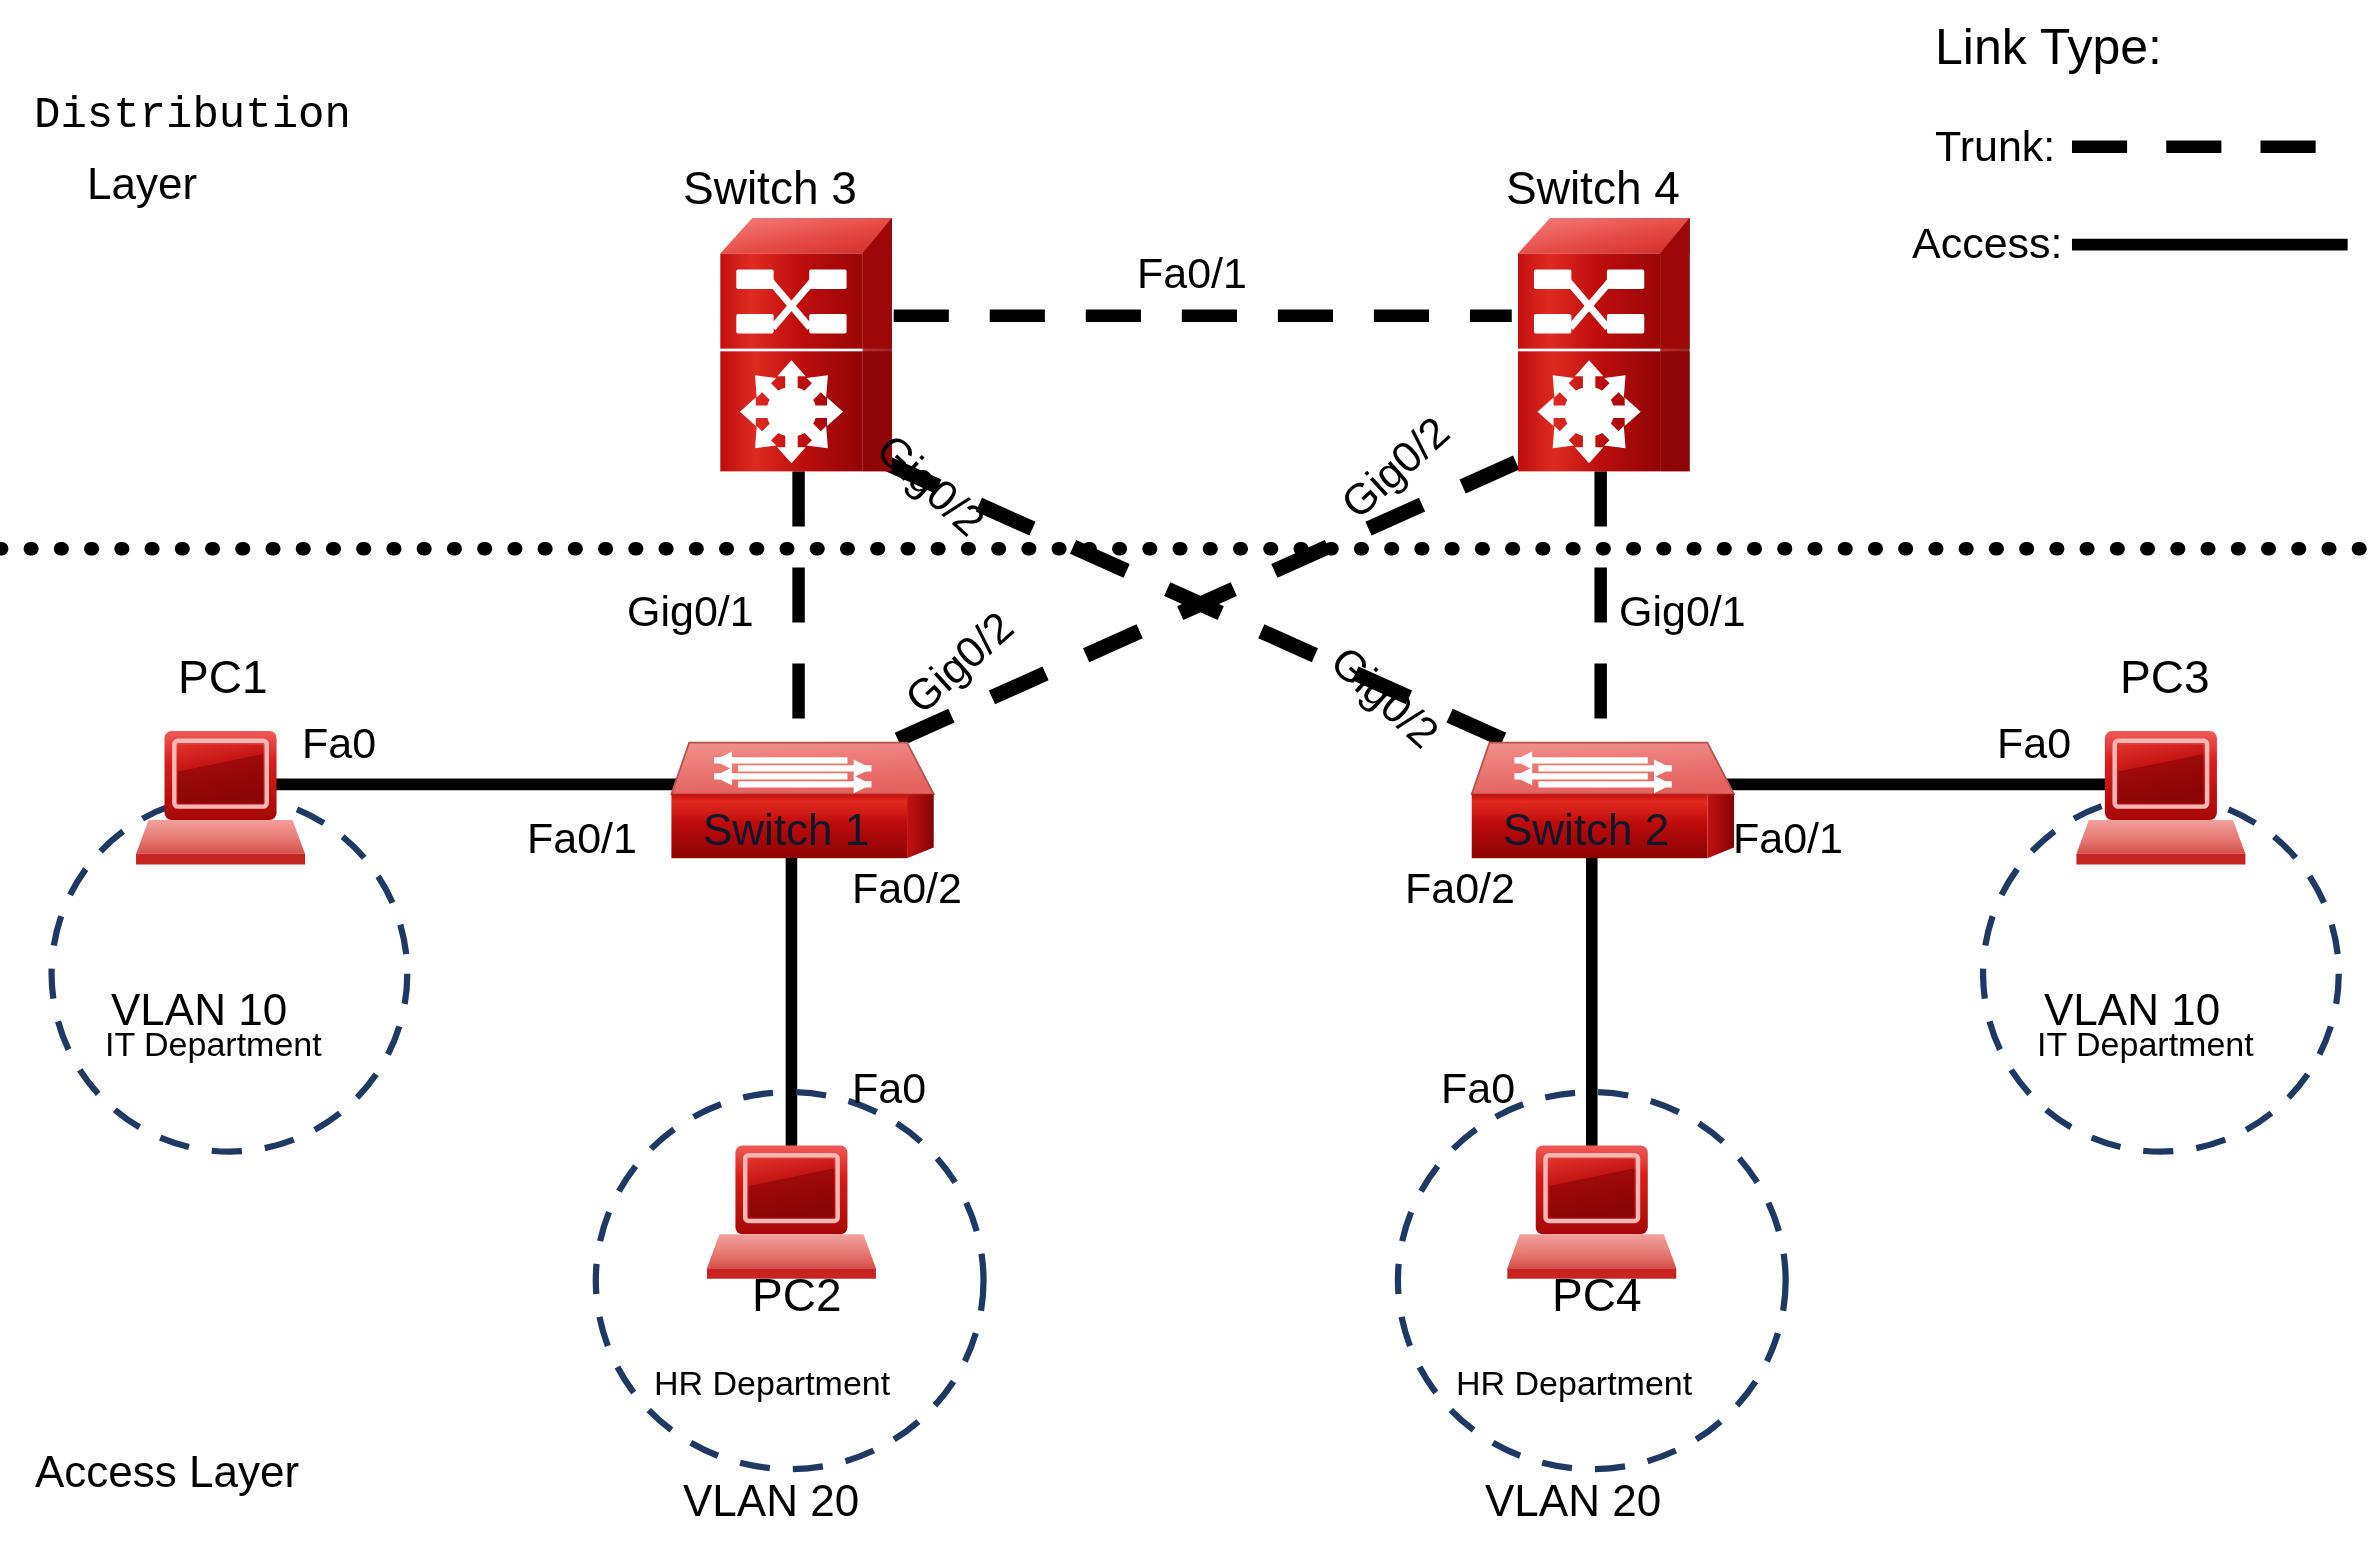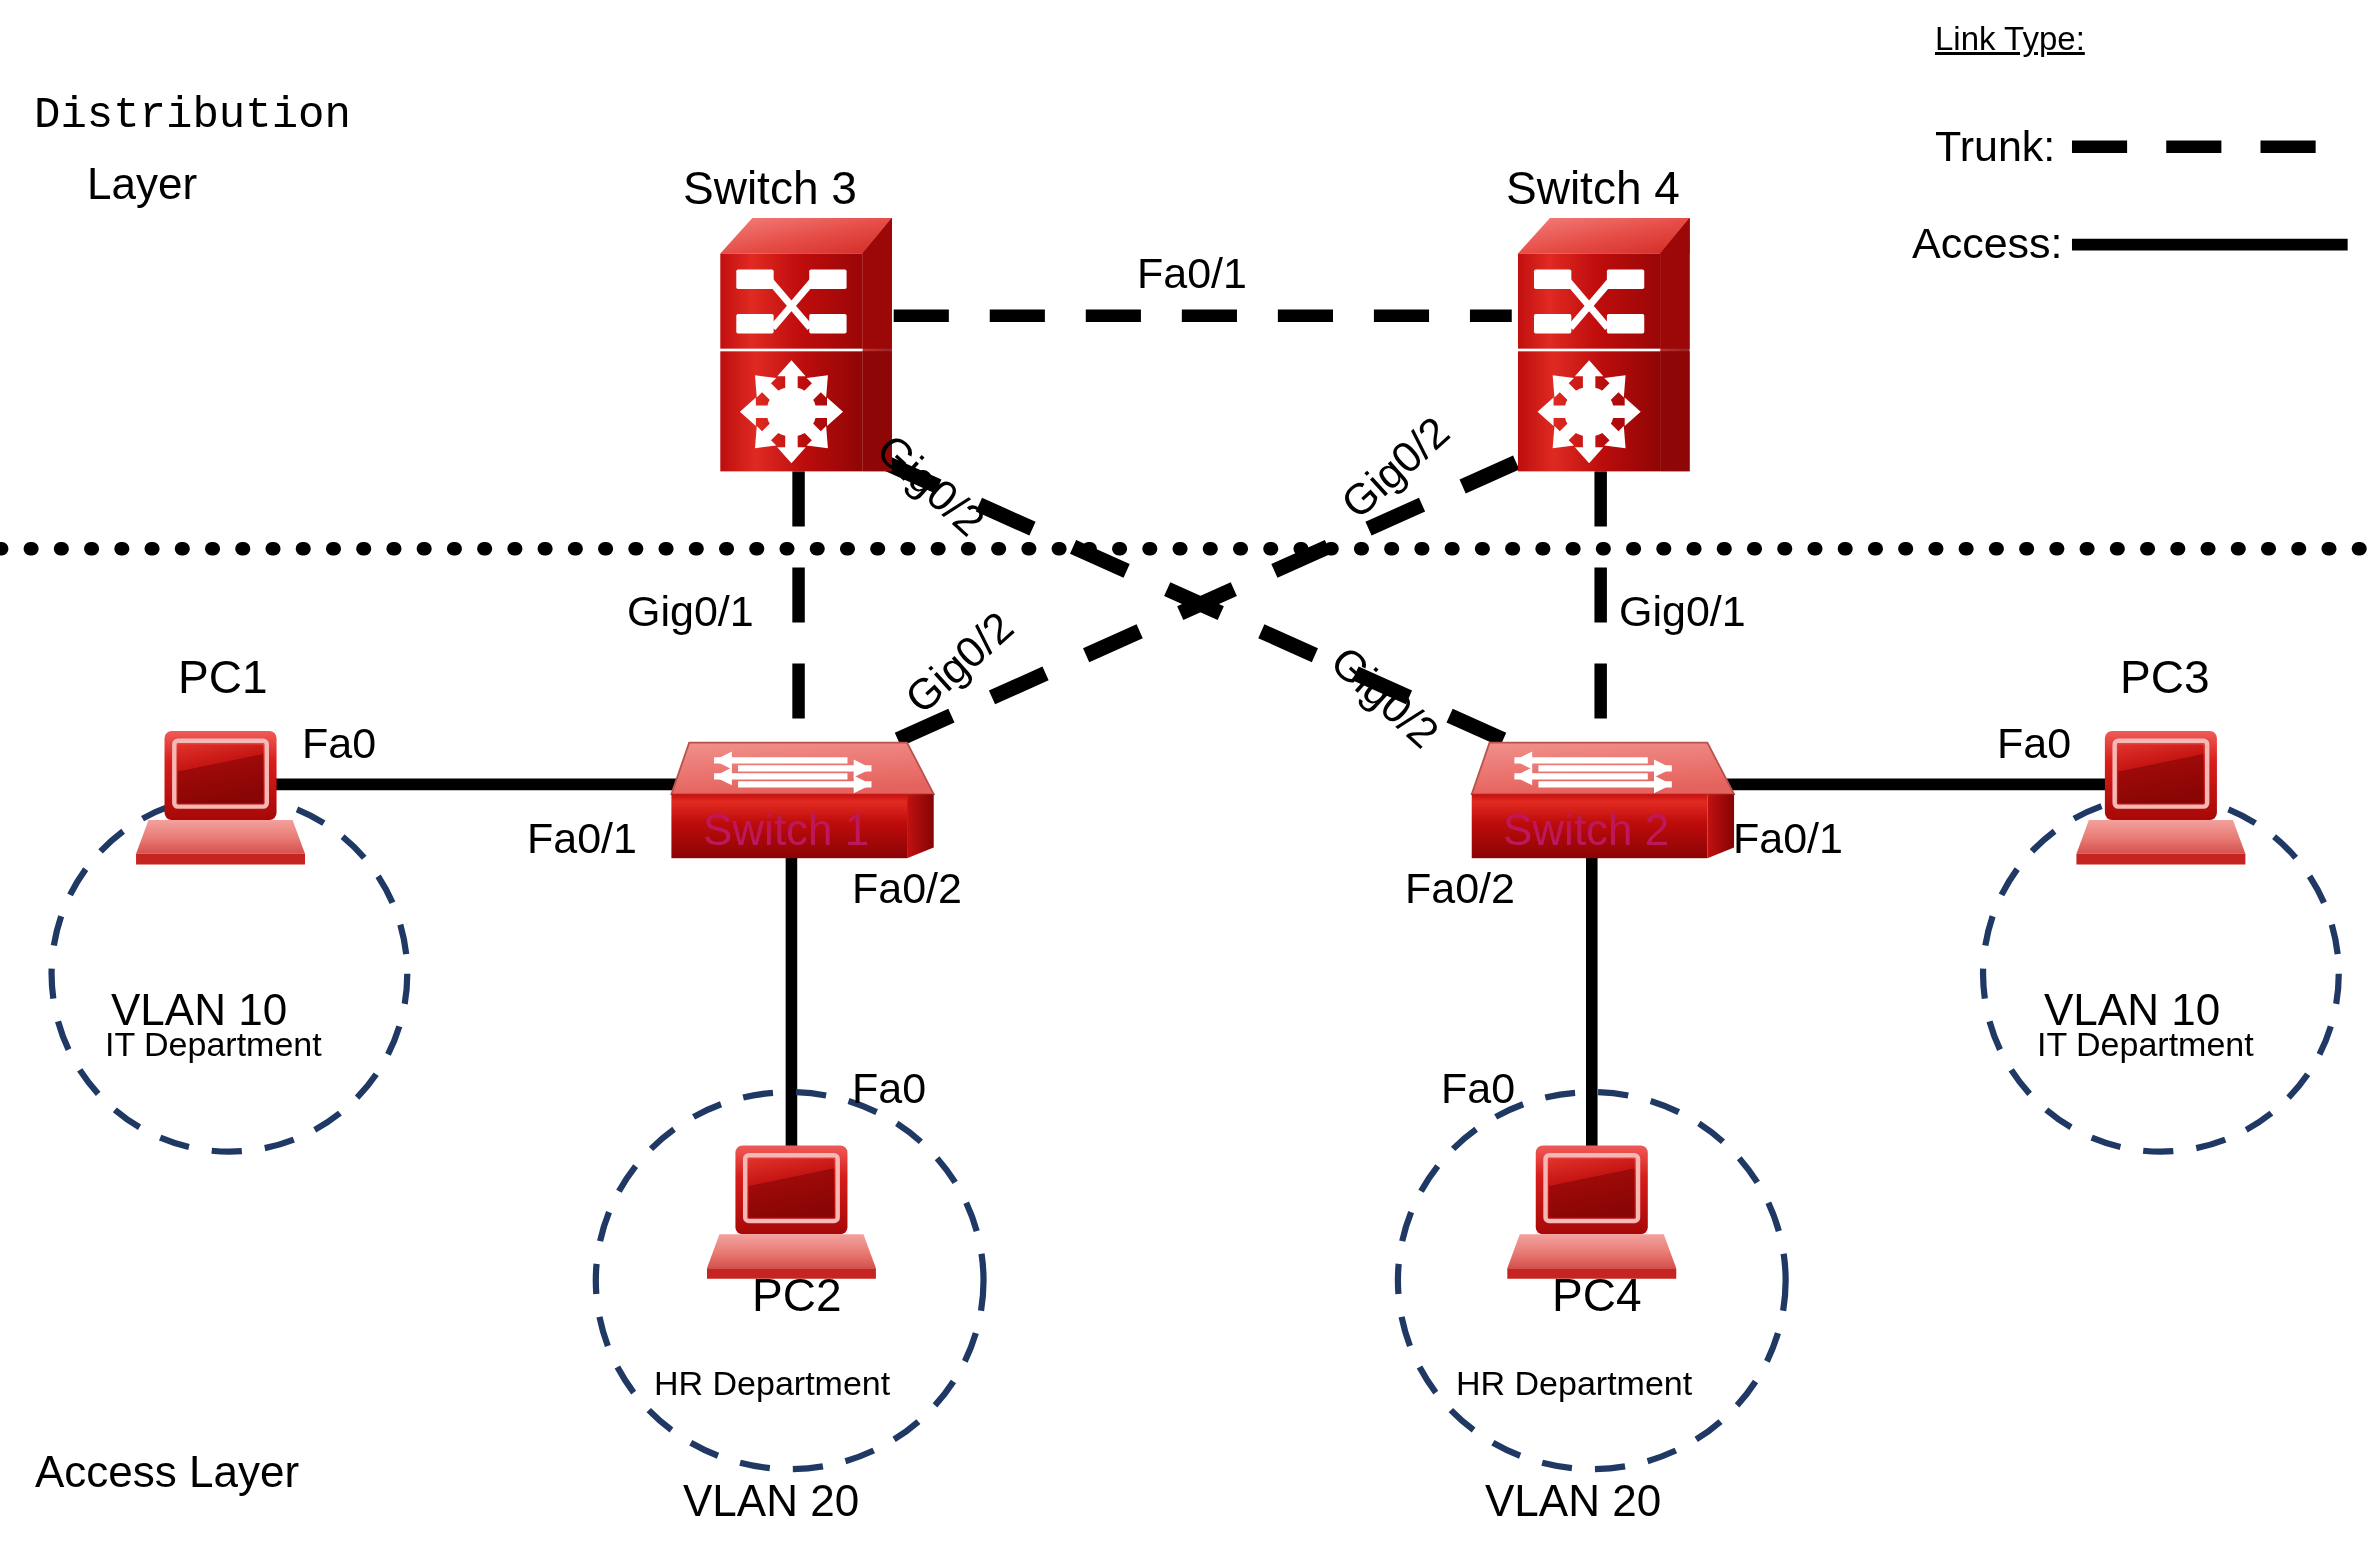"Link Type:" .legend-title { font-size: 33px -> 50px; text-decoration: underline -> none }
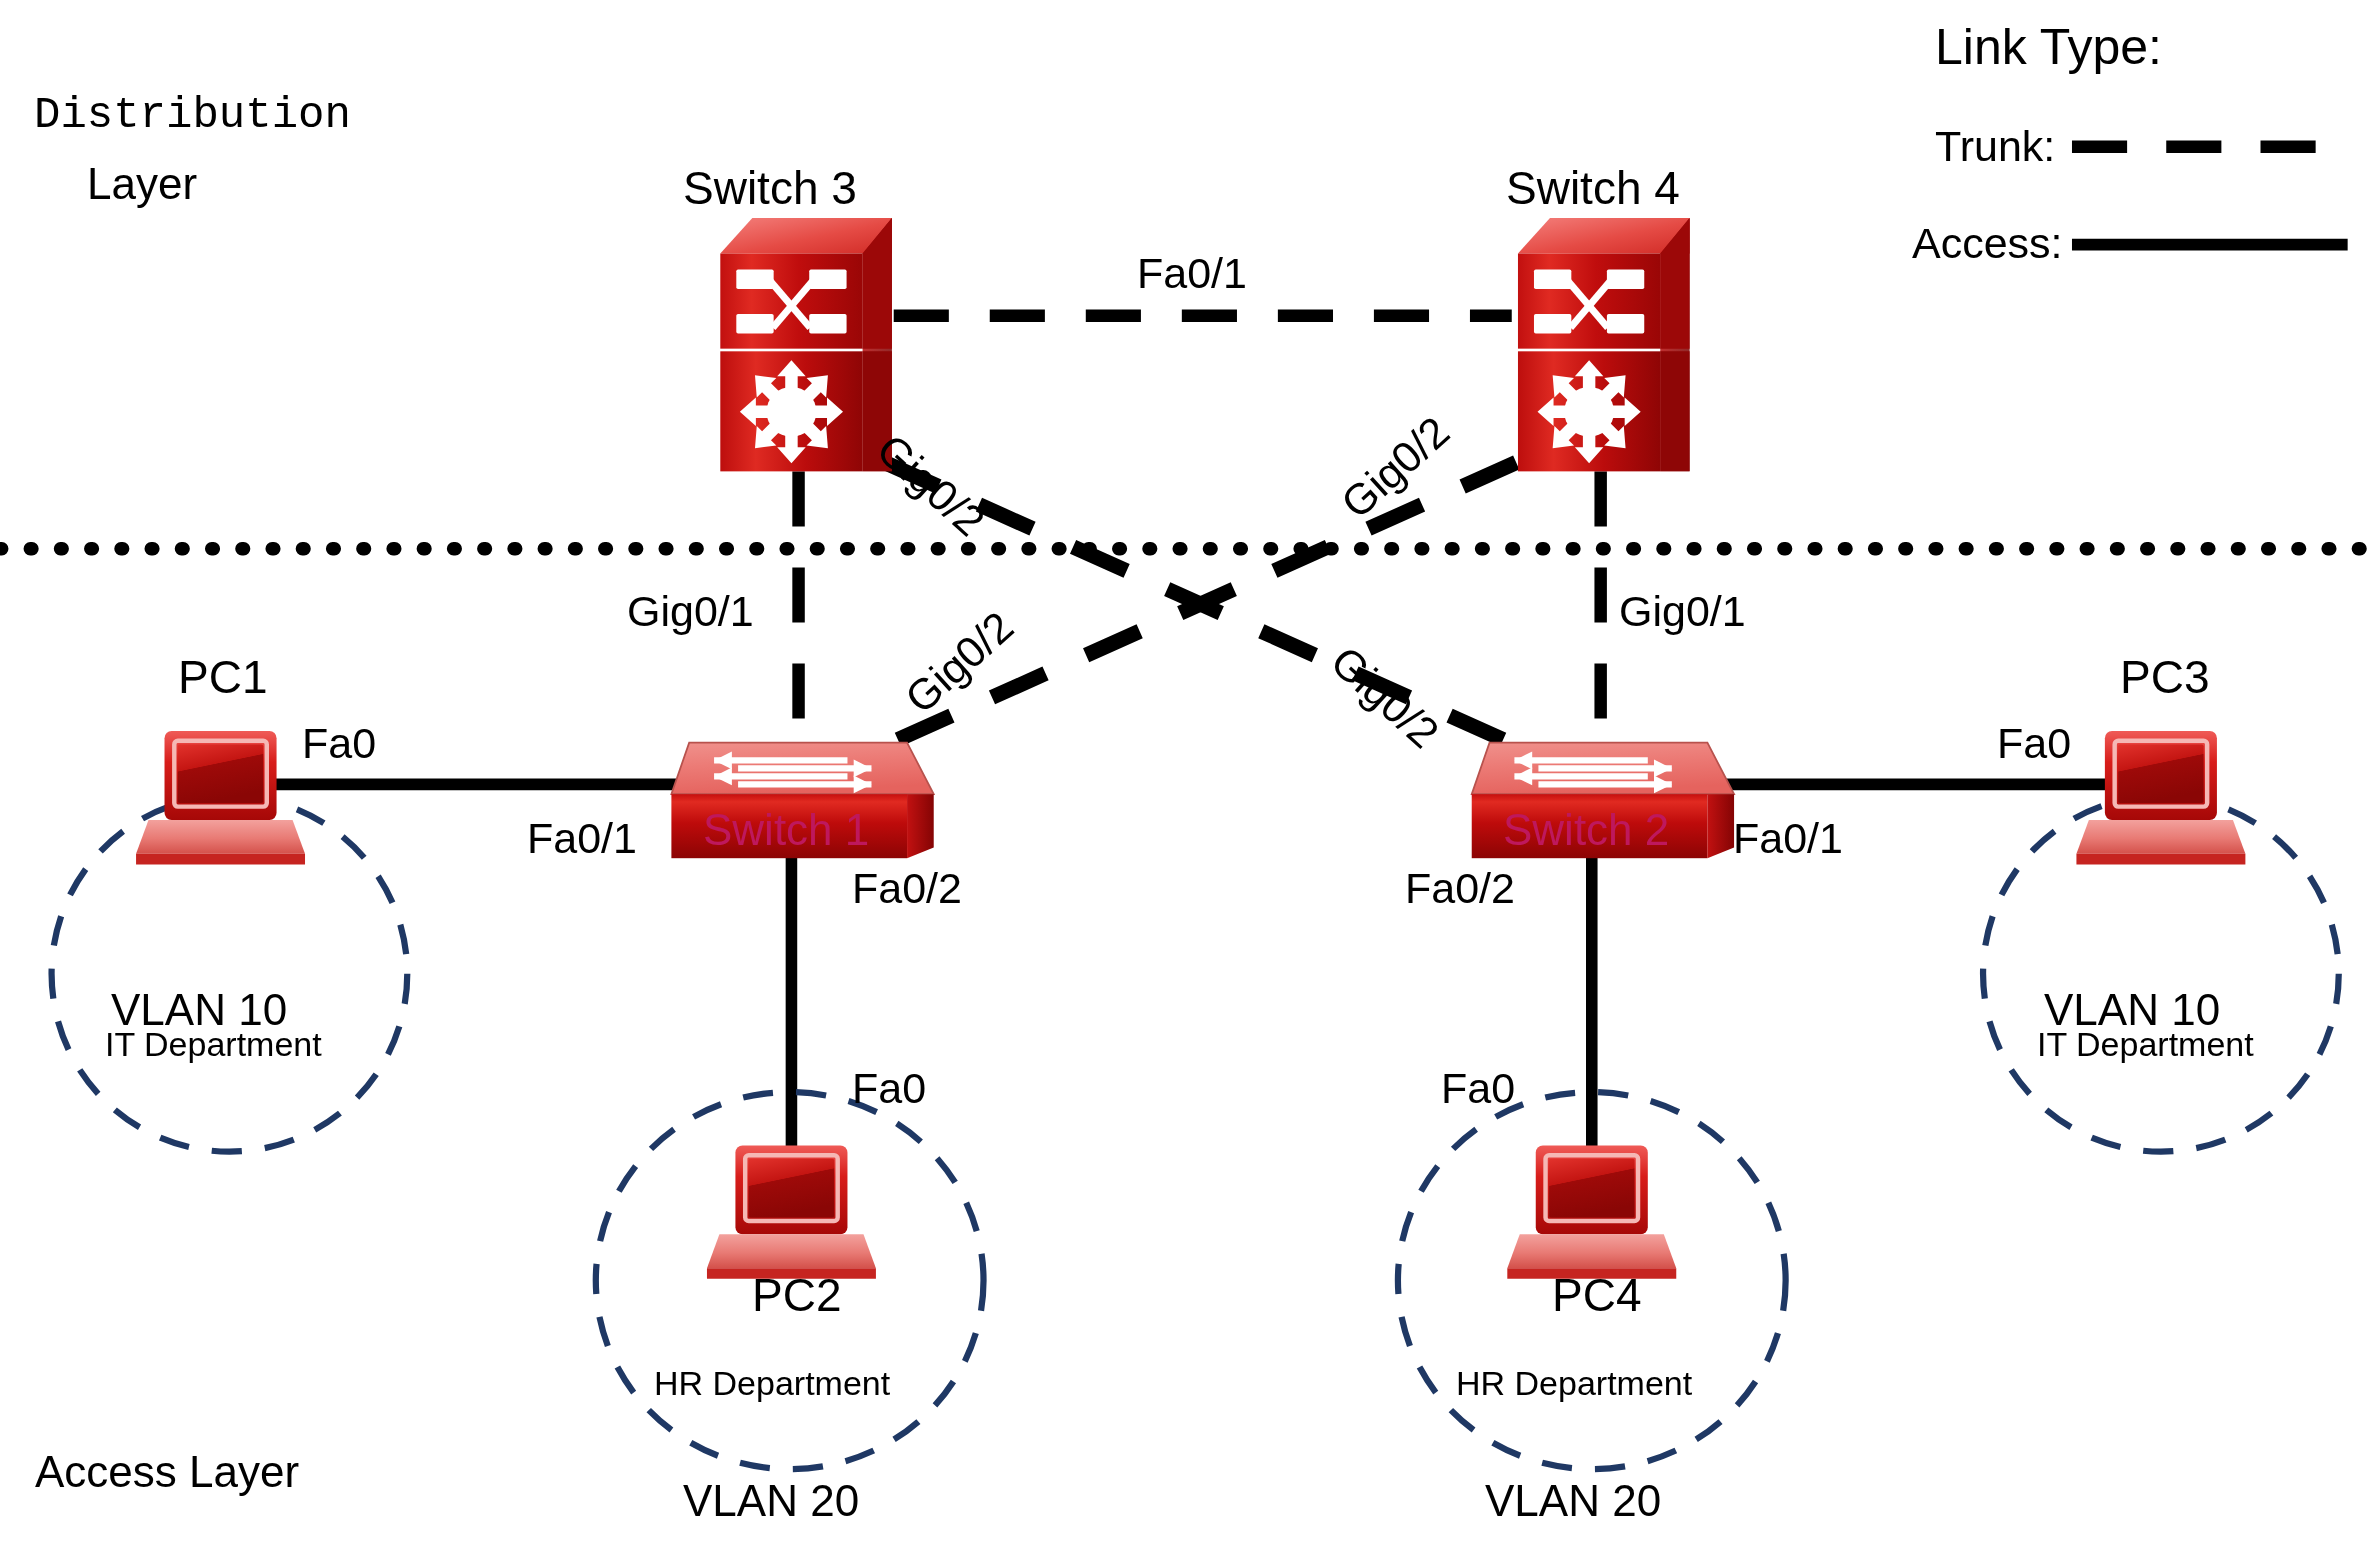"Switch 1" .sw-inline { color: #be185d -> #0f172a }
